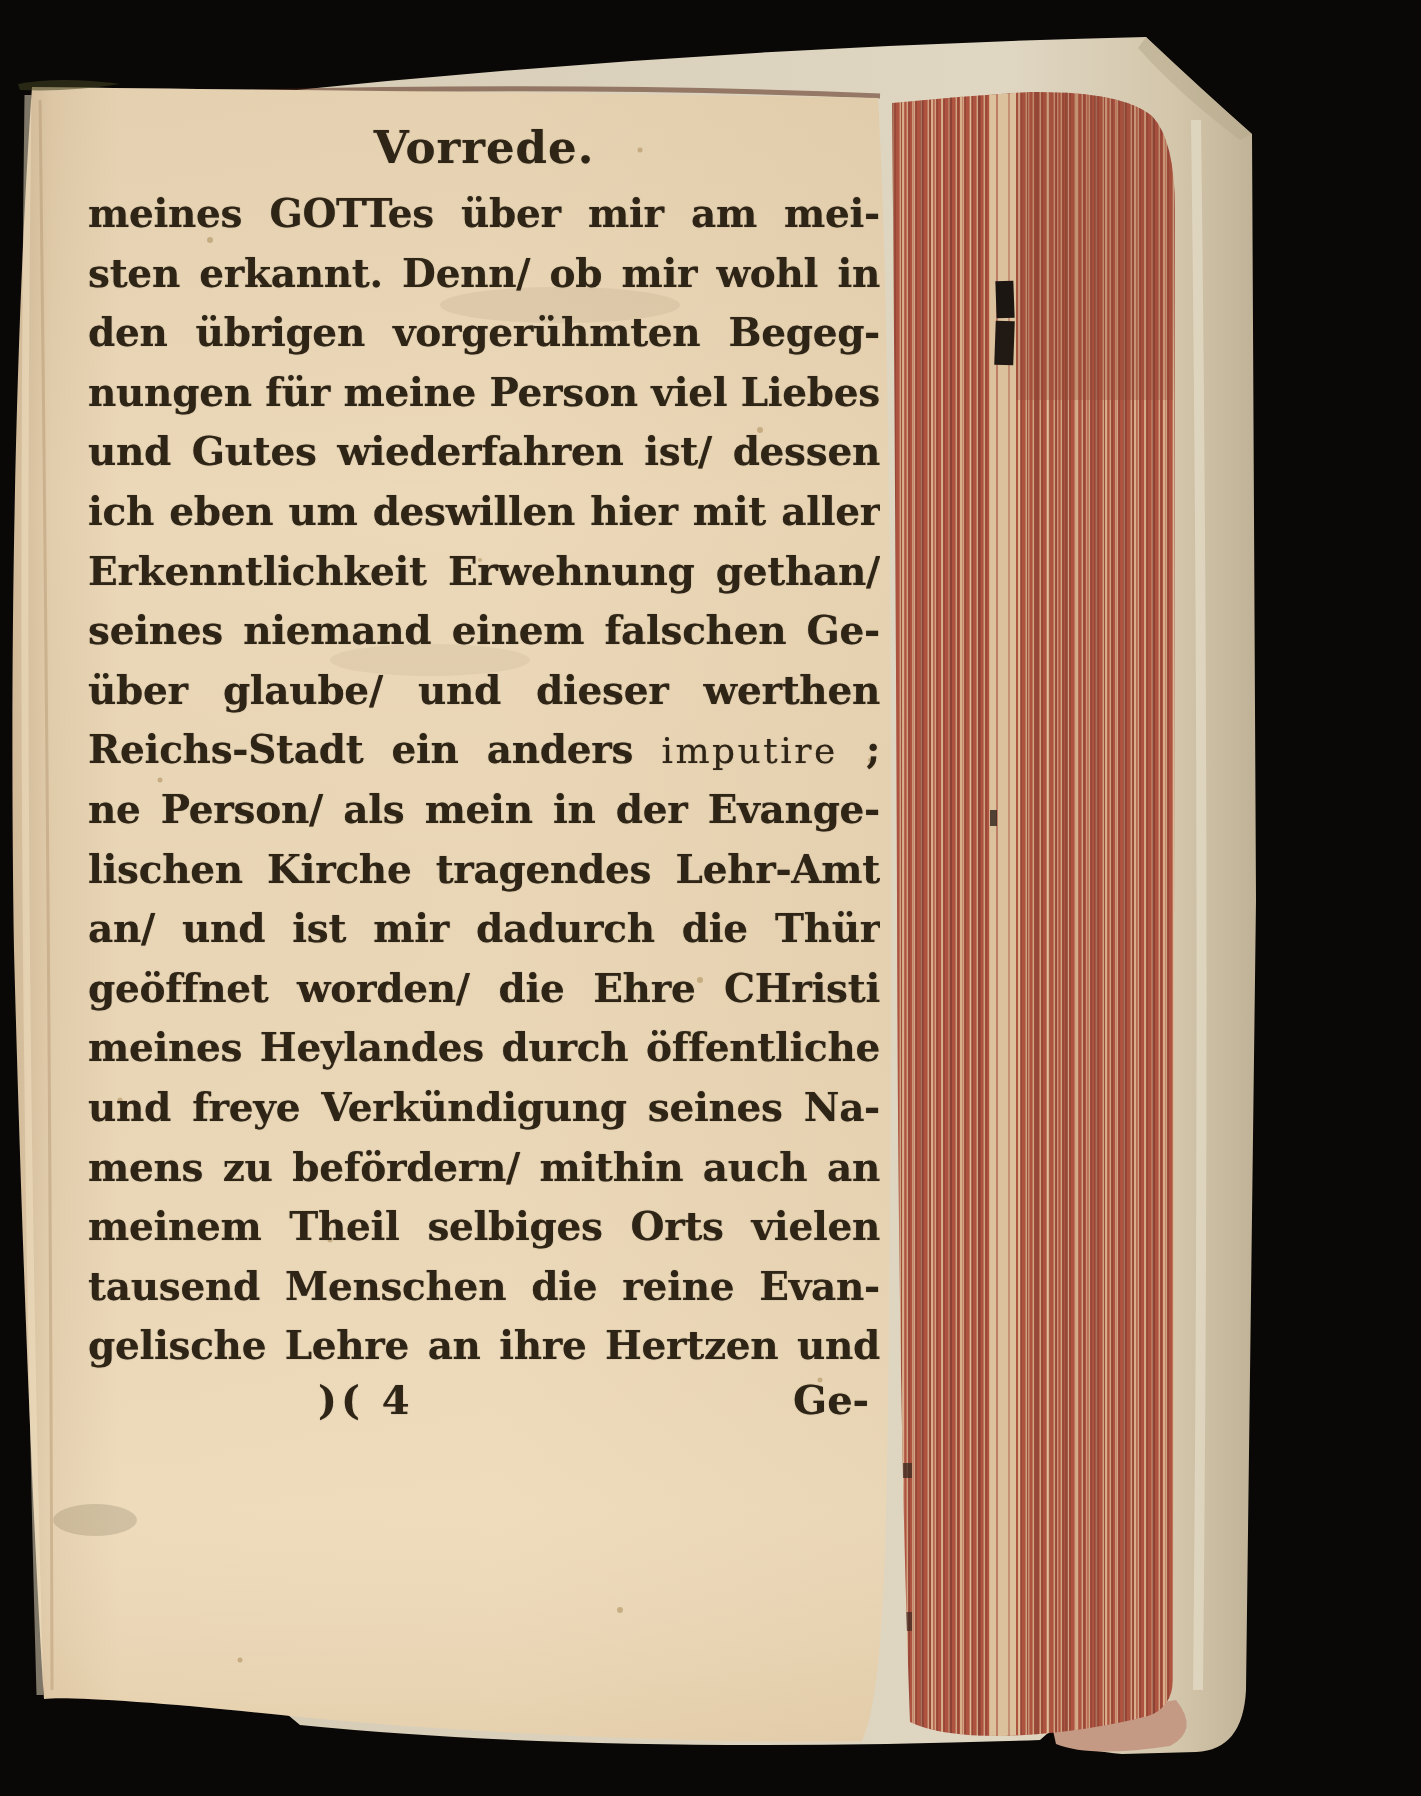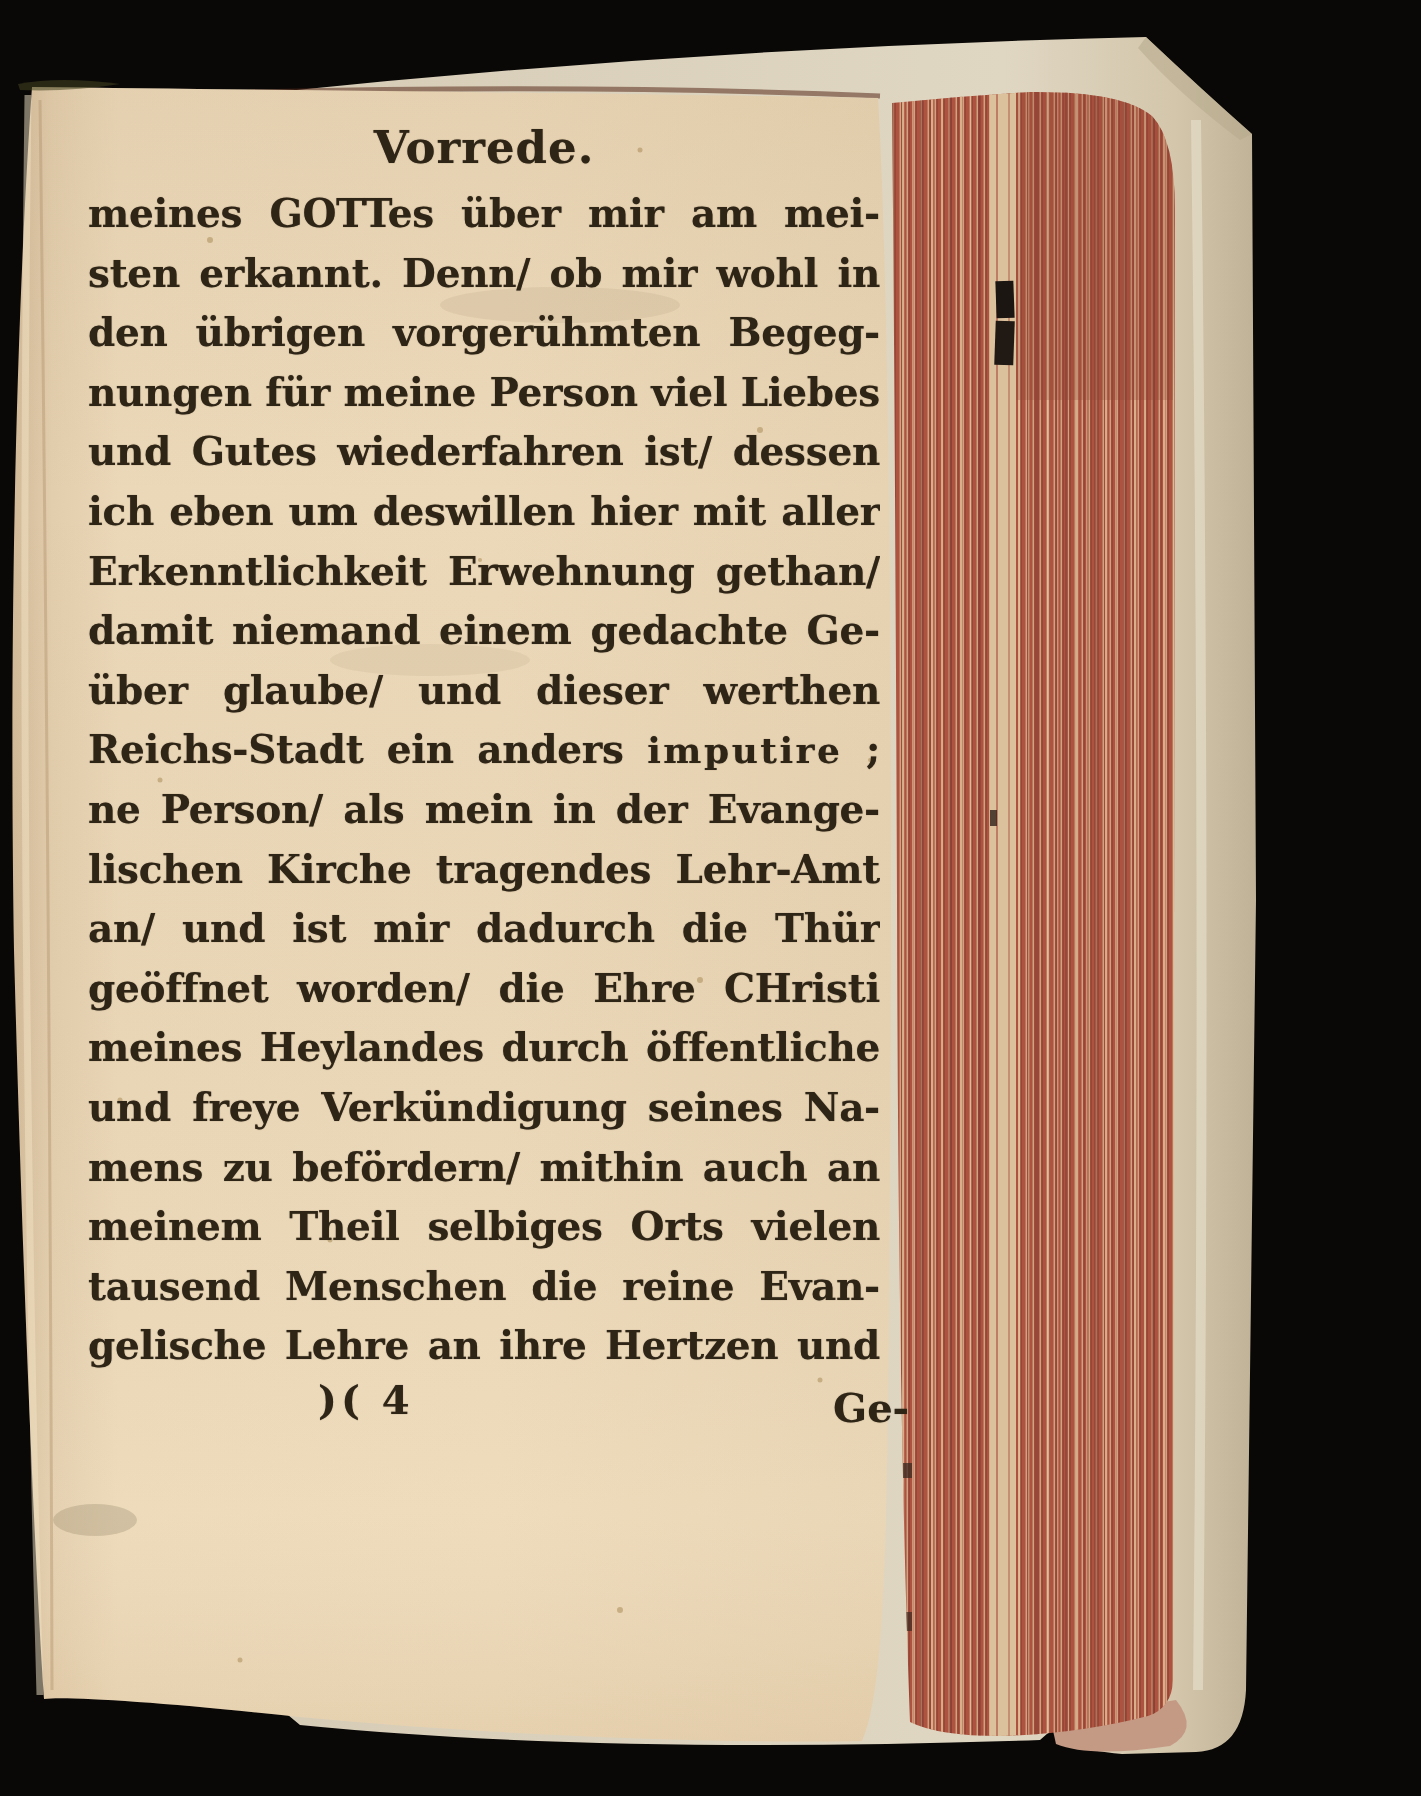"damit niemand einem gedachte Ge-" div.text-line { text: damit niemand einem gedachte -> seines niemand einem falschen }
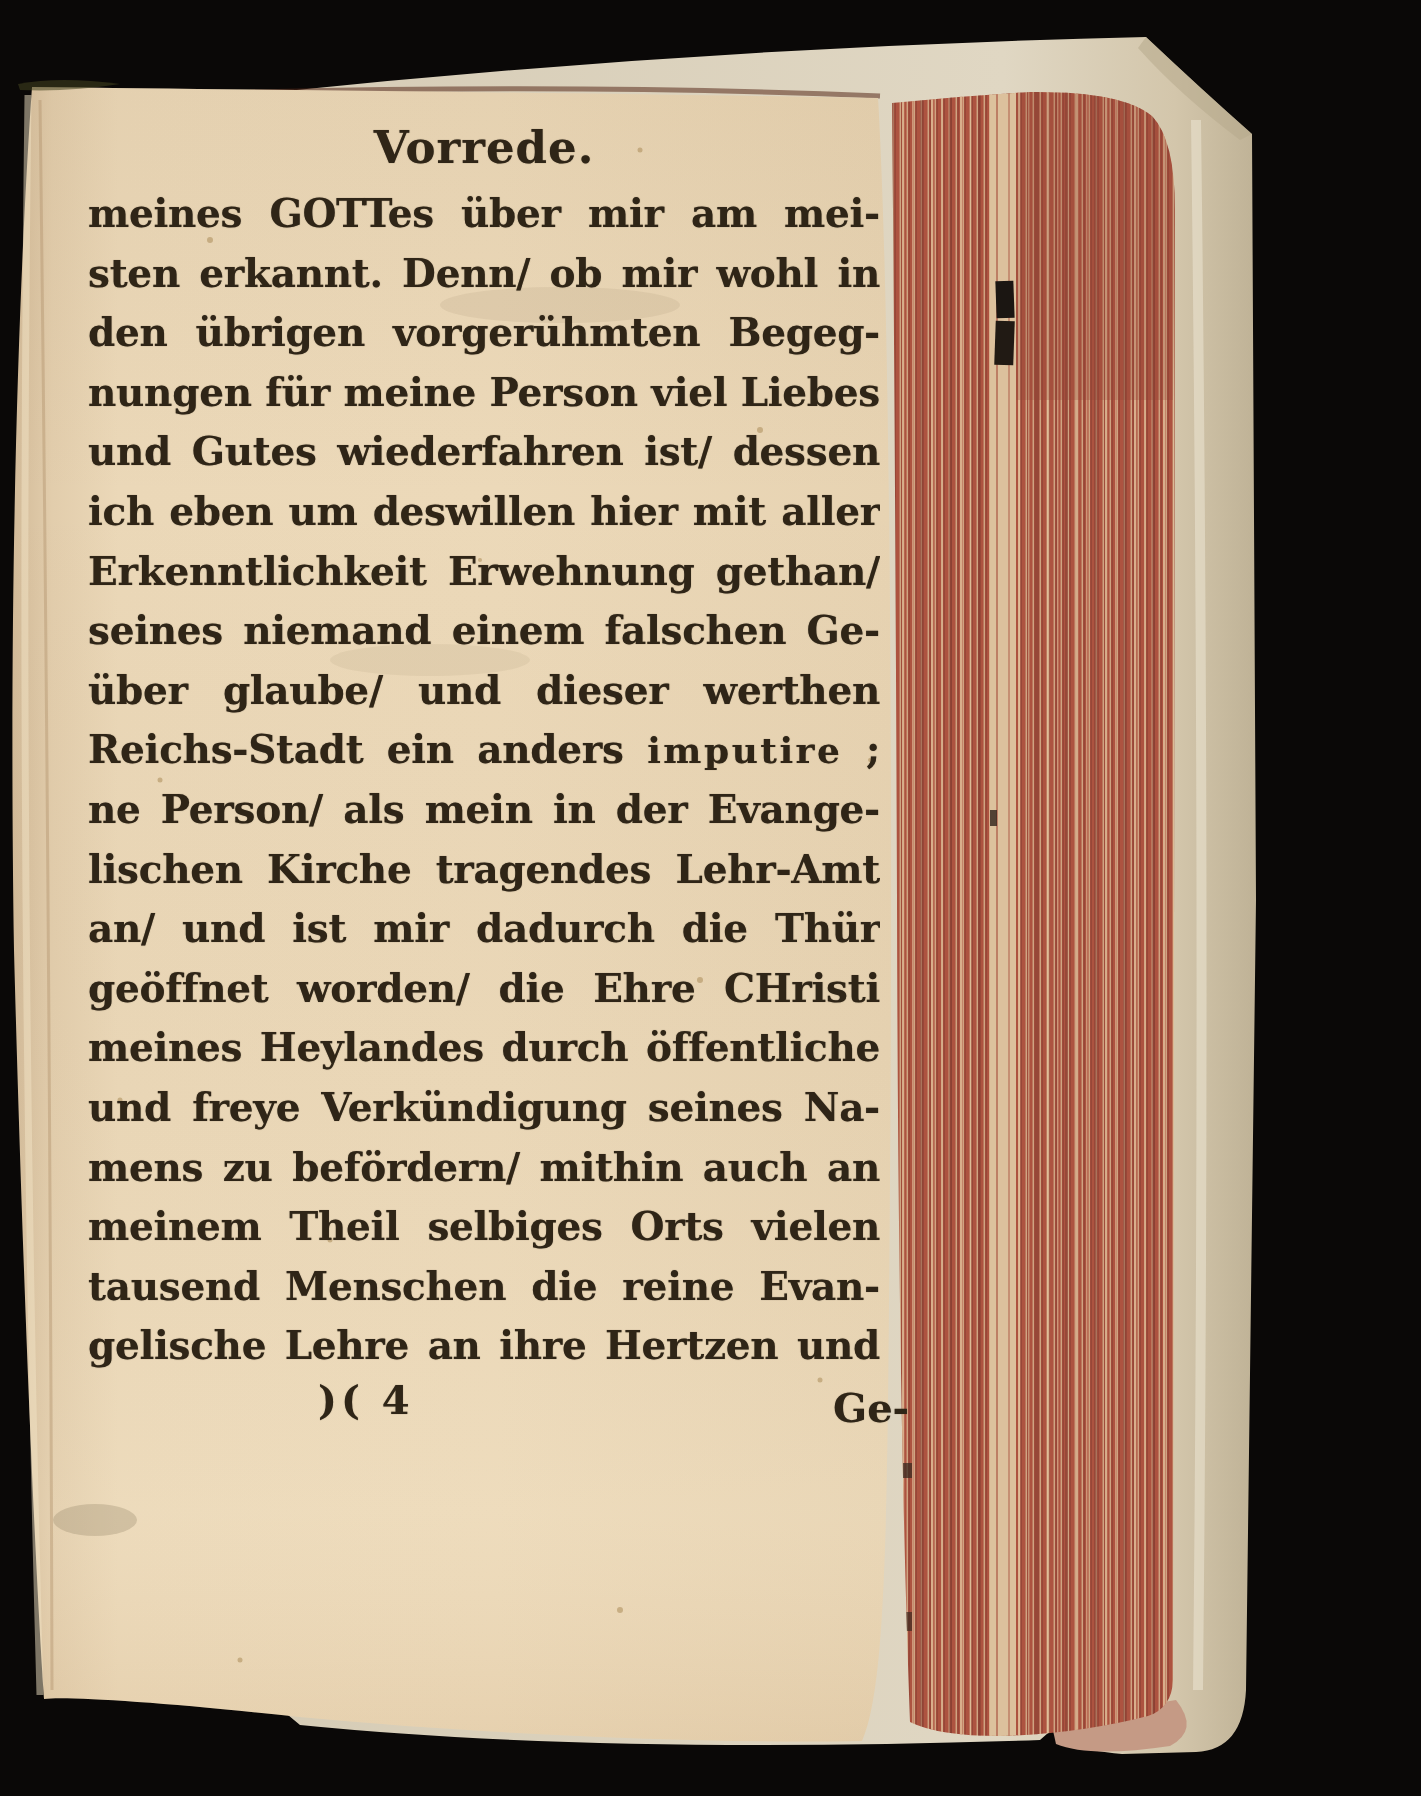"imputire" .antiqua { font-weight: bold -> normal }
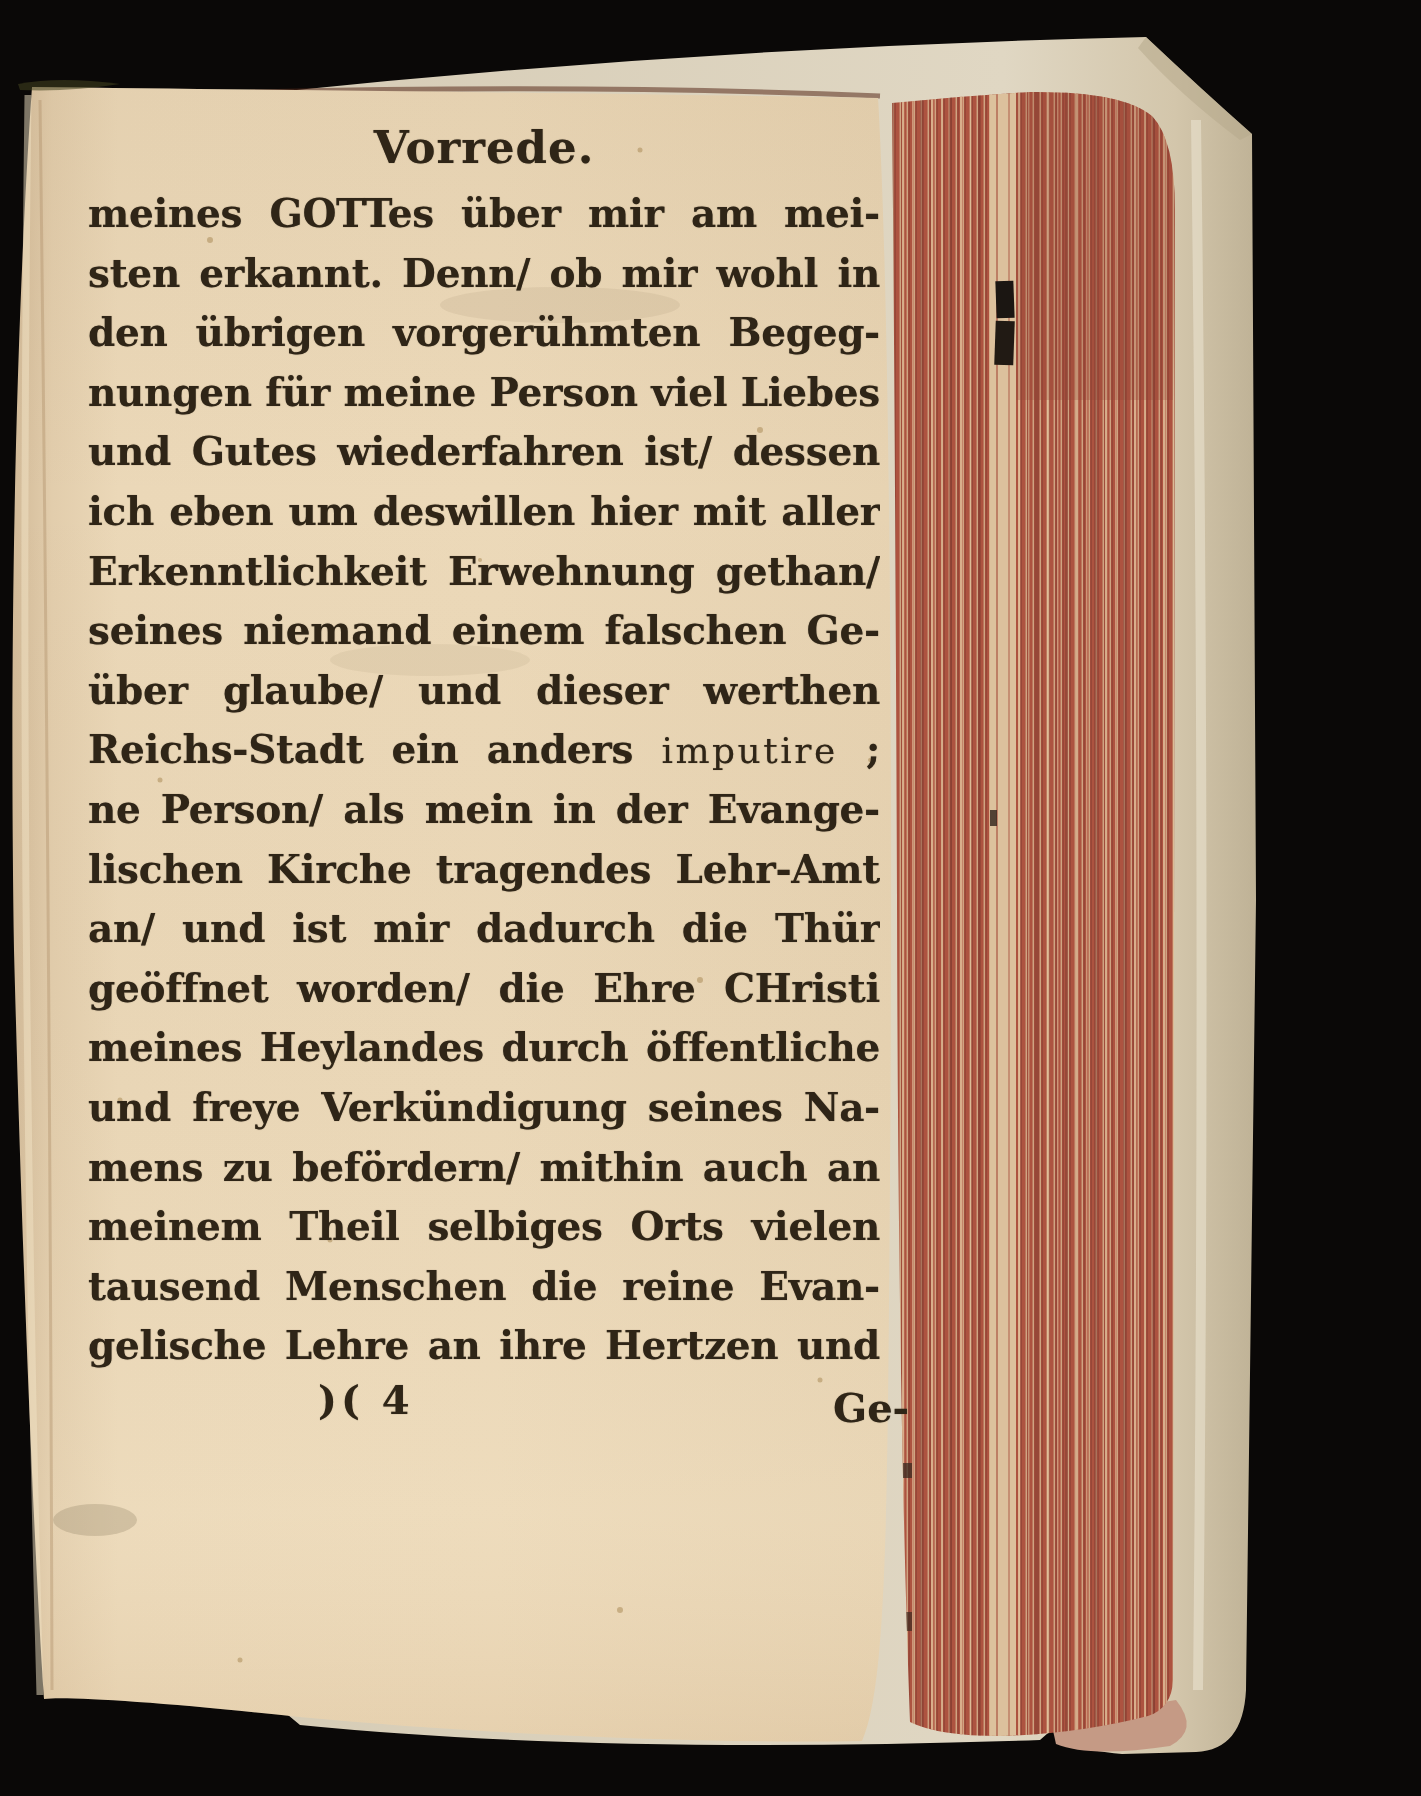"Ge-" .catchword { margin-left: 40px -> none; top: 8px -> 0 }
